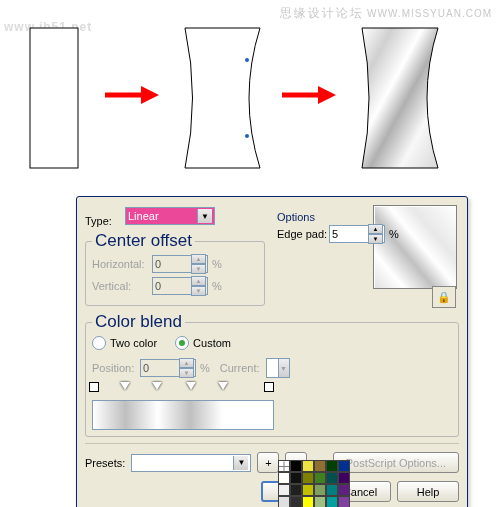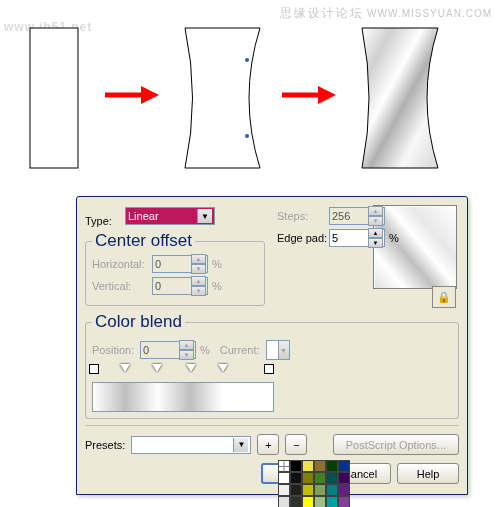"Linear" div.combo { background: #be185d -> #ec4899 }
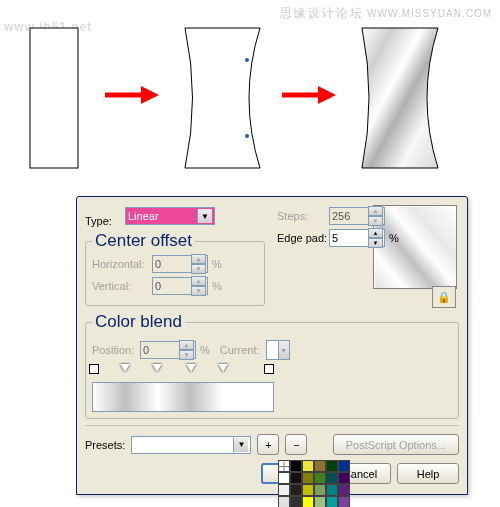"Options" div.group-label { html: none -> <div>Options</div> }
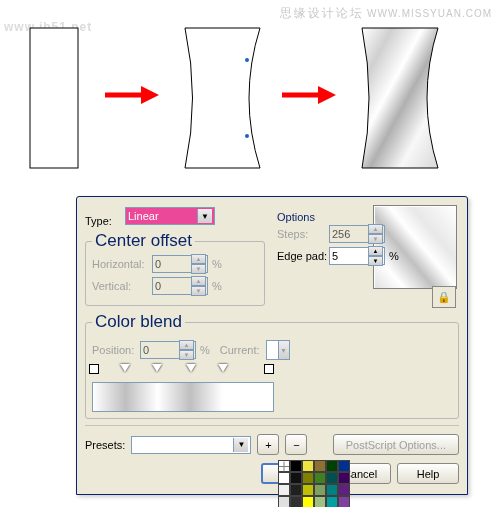"Steps:" div.row { html: <div> <span>Steps:</span> <div> <input> <div> <div>▲</div> <div>▼</div> </div> </div> </div> -> none }
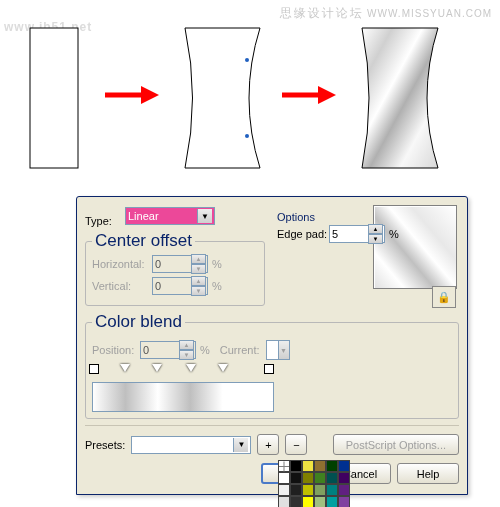"Two color" div.row { html: none -> <div> <label> <span></span> <span>Two color</span> </label> <label> <span></span> <span>Custom</span> </label> </div> }
